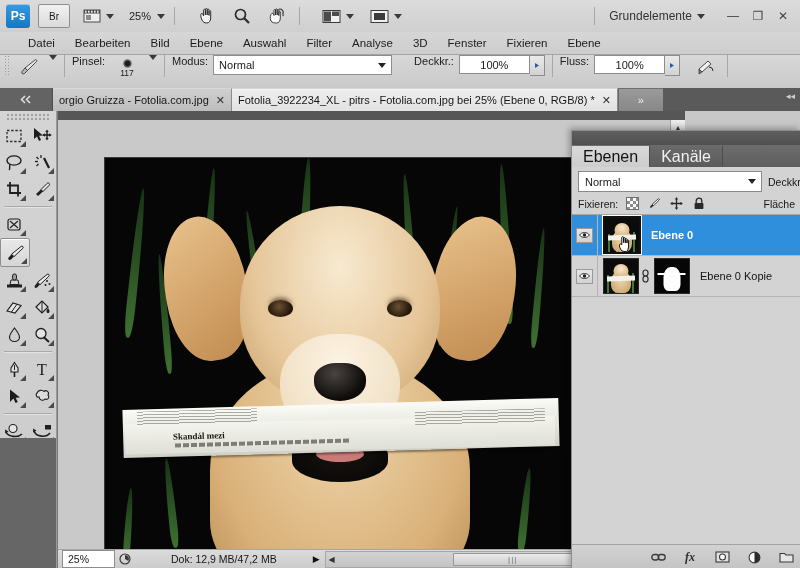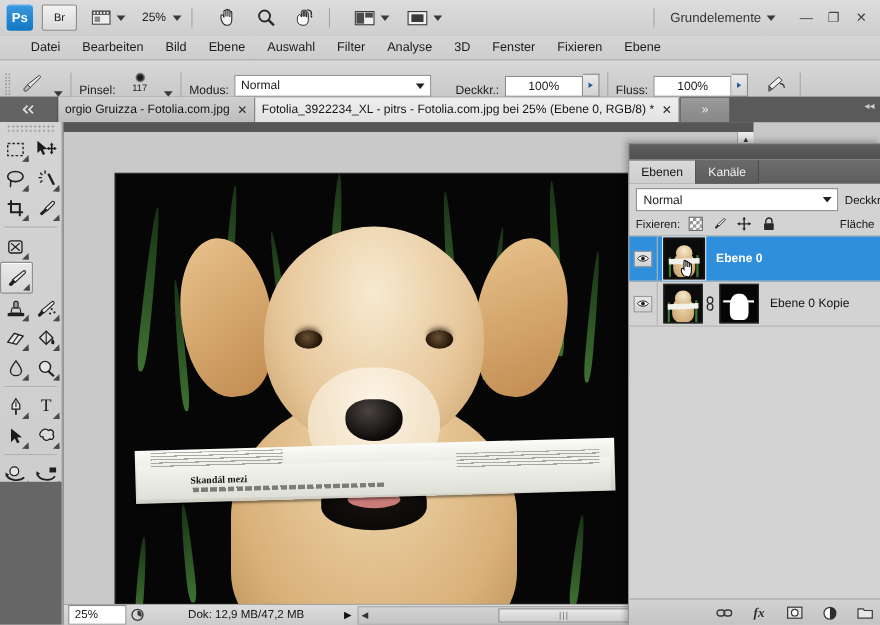"Pinsel:" .optbar { align-items: flex-end -> flex-start }
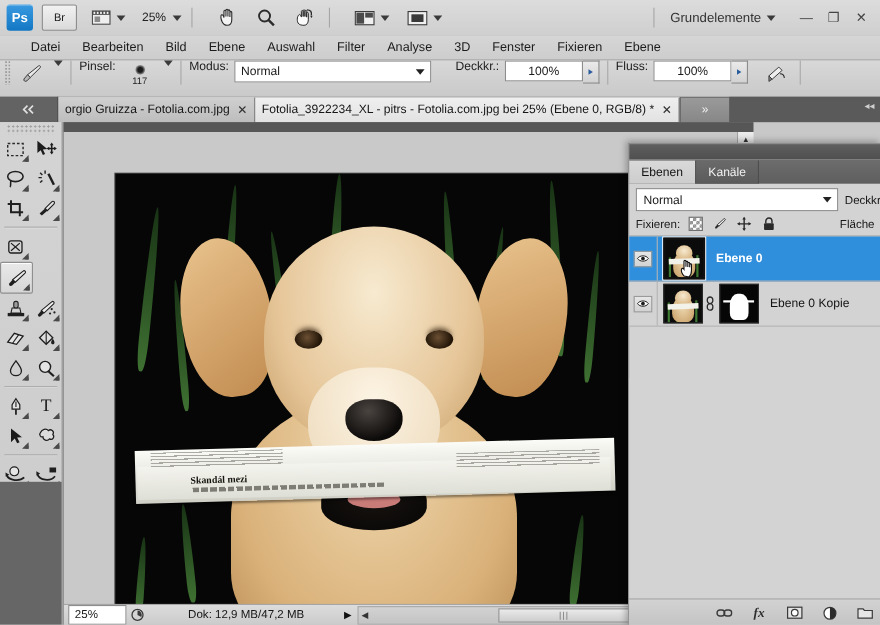"Ebenen" .ptab { font-size: 11px -> 16px }
